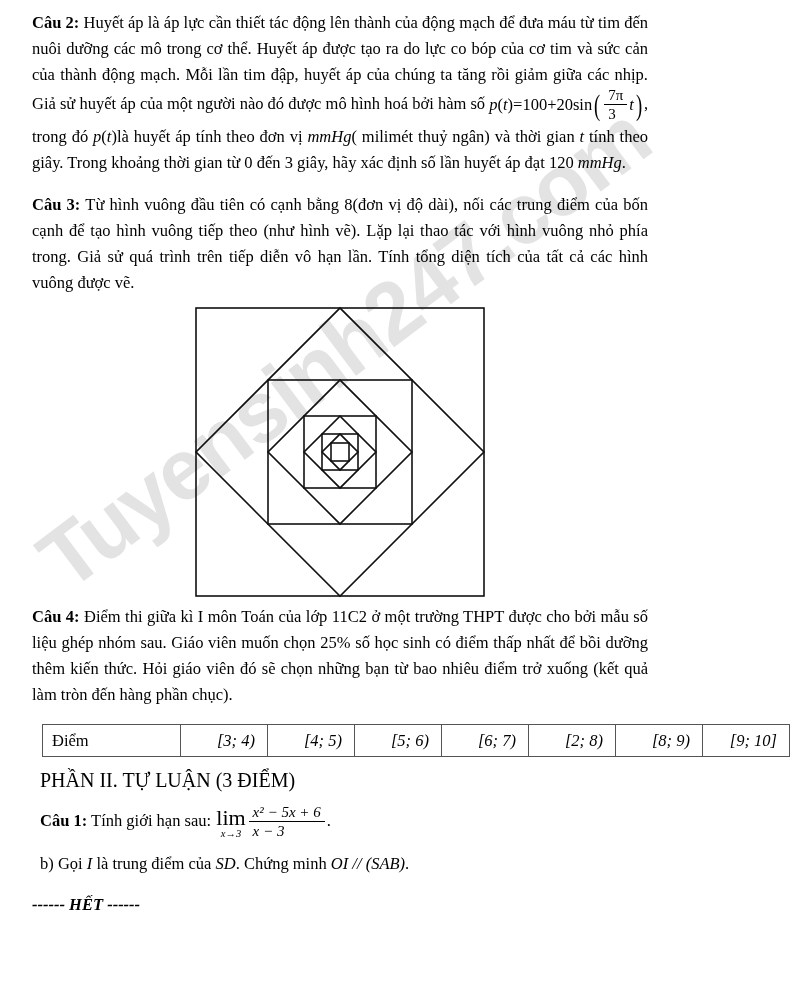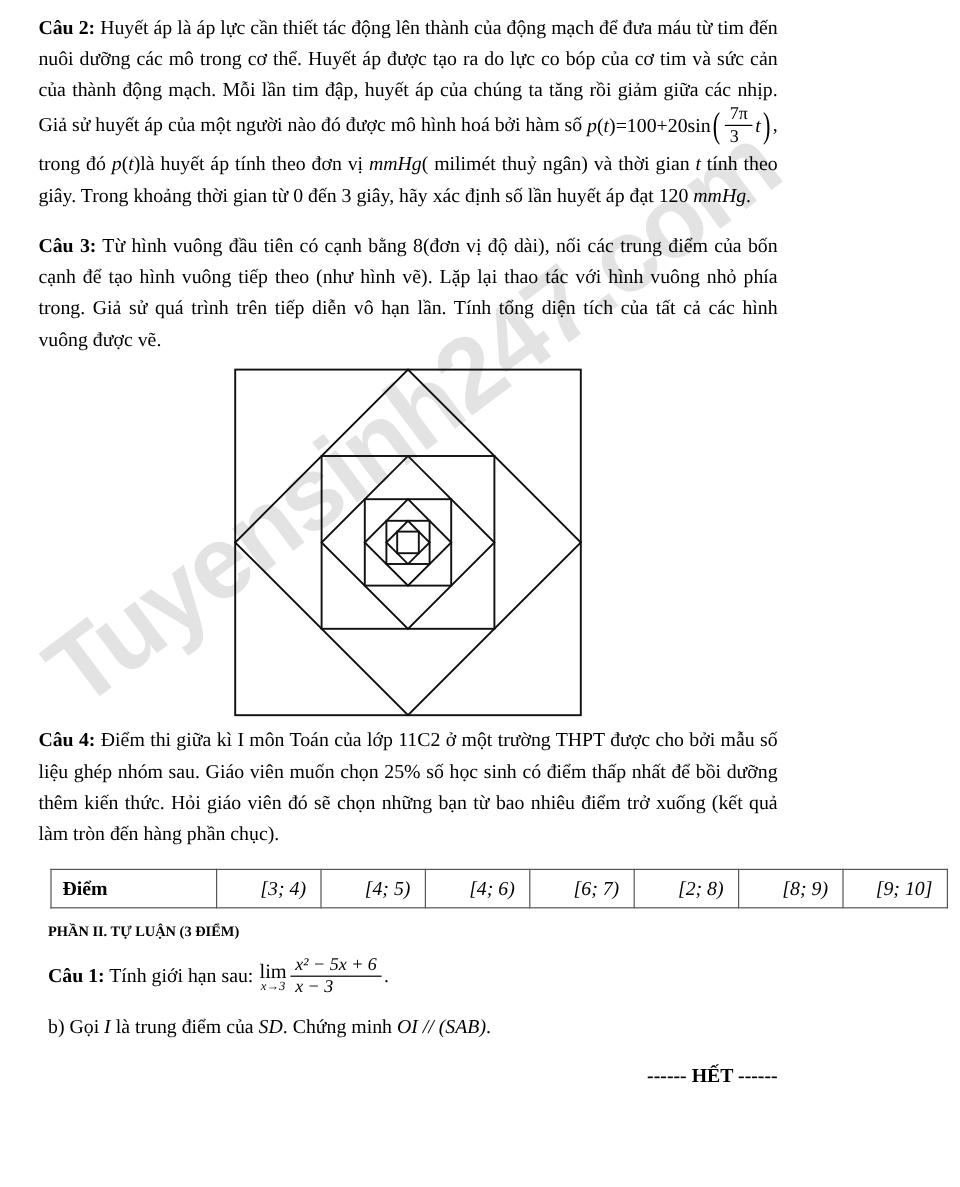"Điểm" table.stats td.rowhead { font-weight: bold -> none }
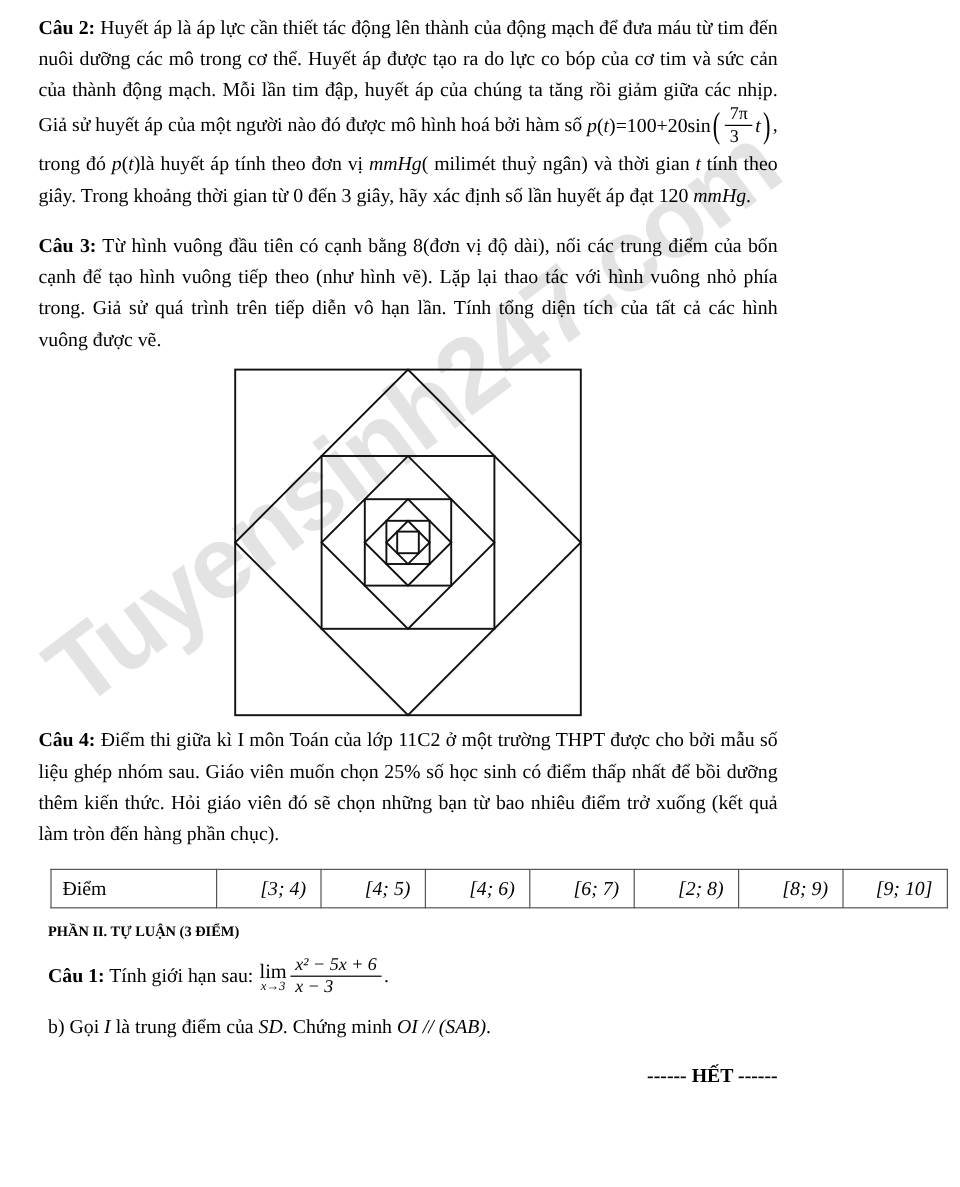"[4; 6)" td.interval { text: 4 -> 5 }
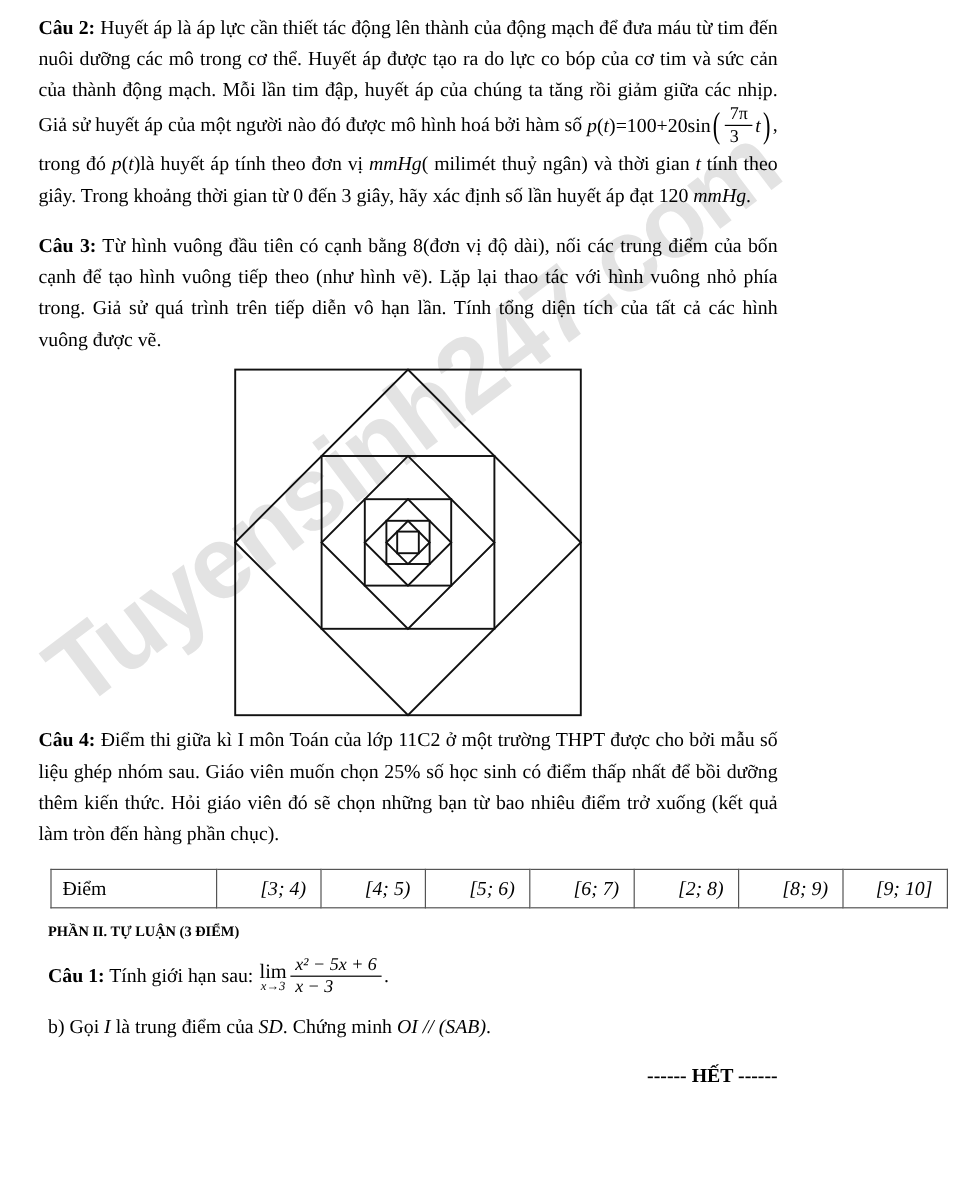"PHẦN II. TỰ LUẬN (3" .section-title { font-size: 12px -> 20px; font-weight: bold -> normal }
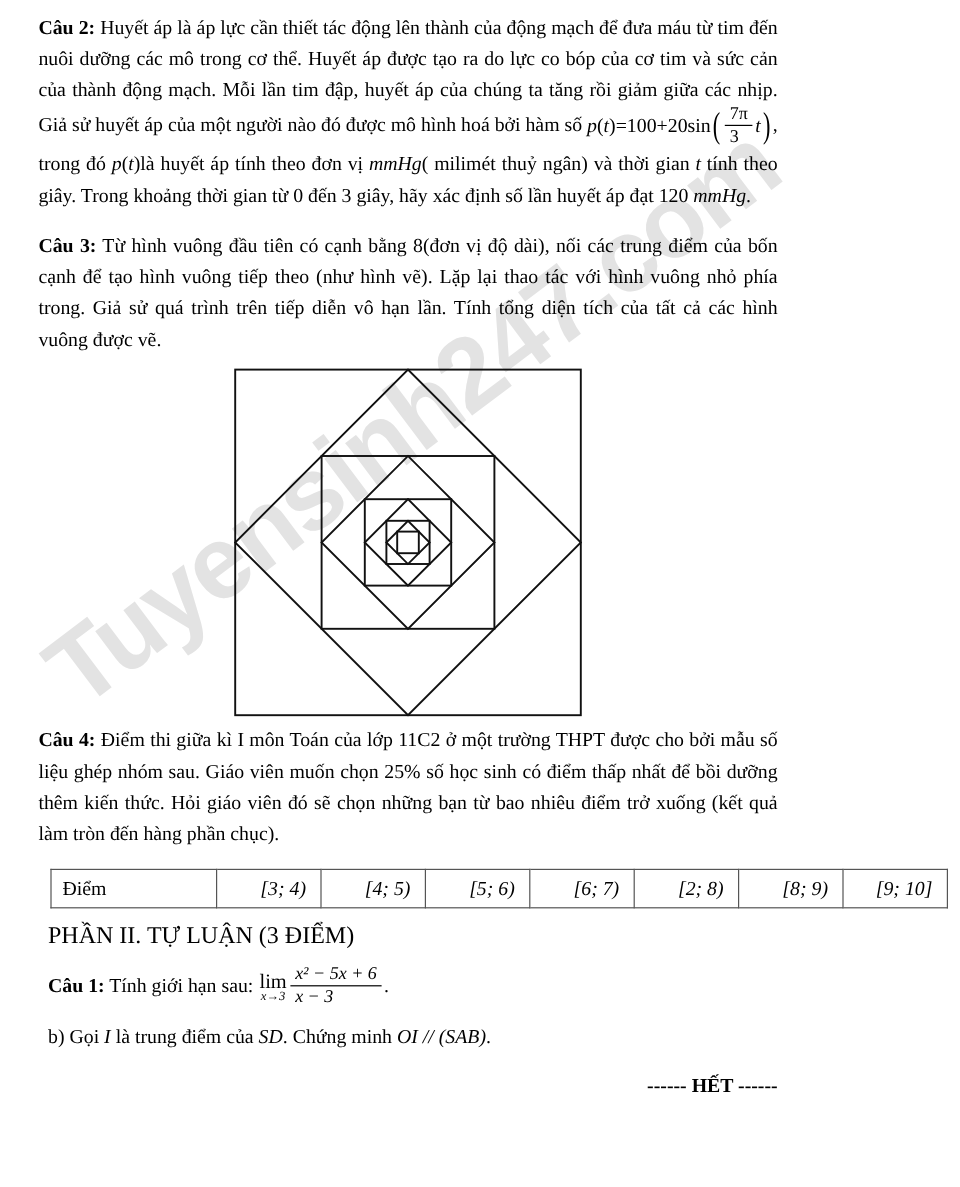"lim" .lim .lim-op { font-size: 17px -> 22px }
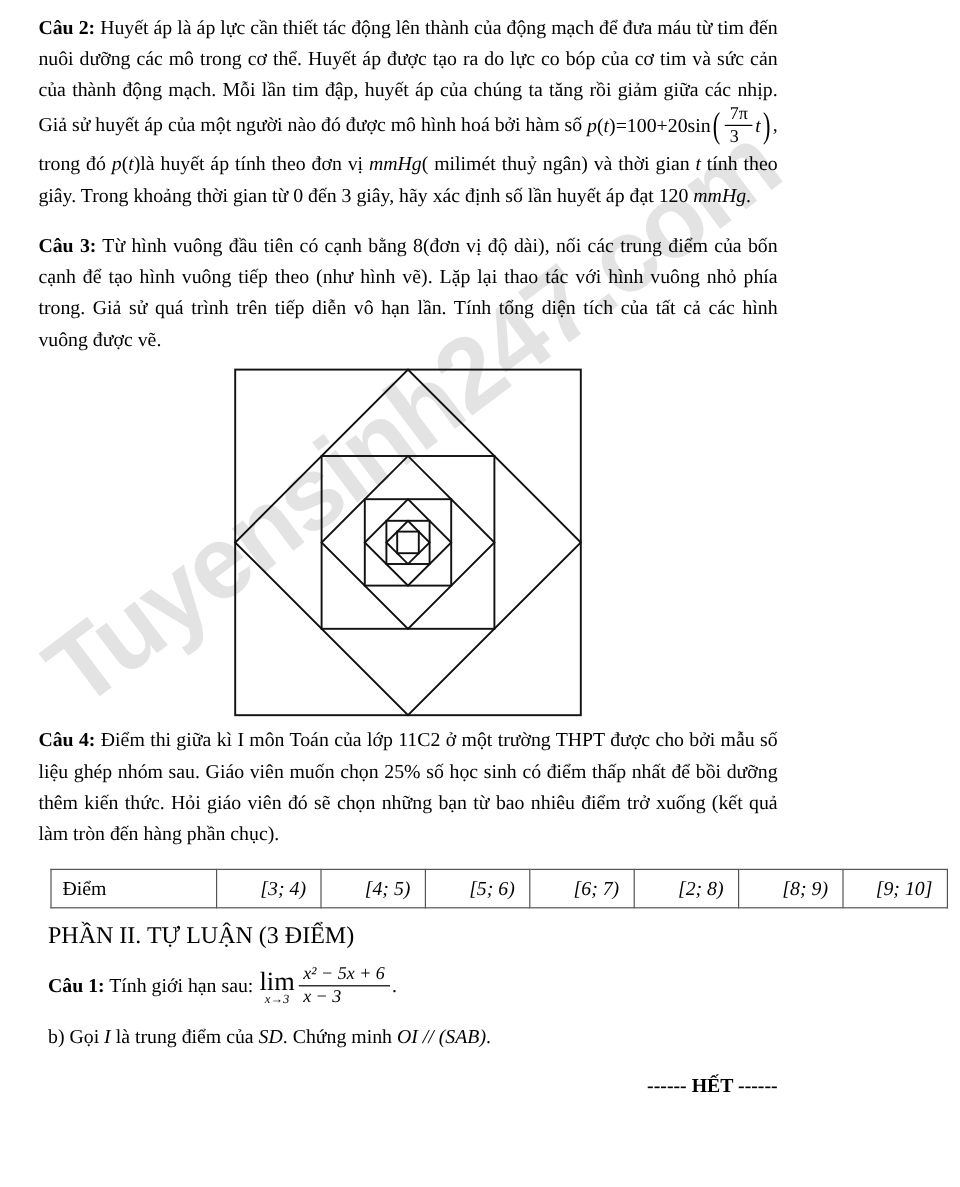"------ HẾT ------" #footer-het { font-style: none -> italic; text-align: right -> left }
